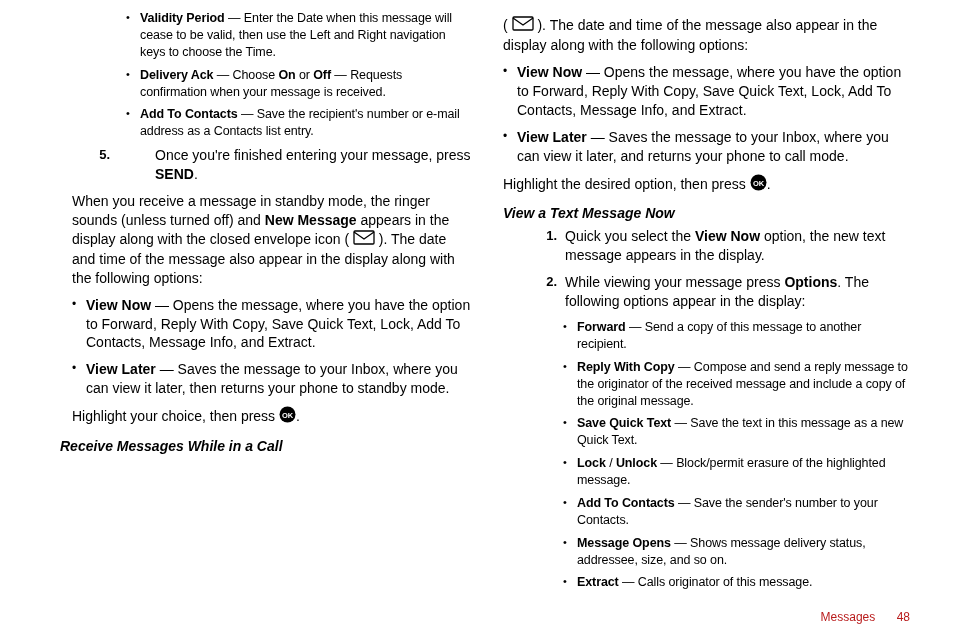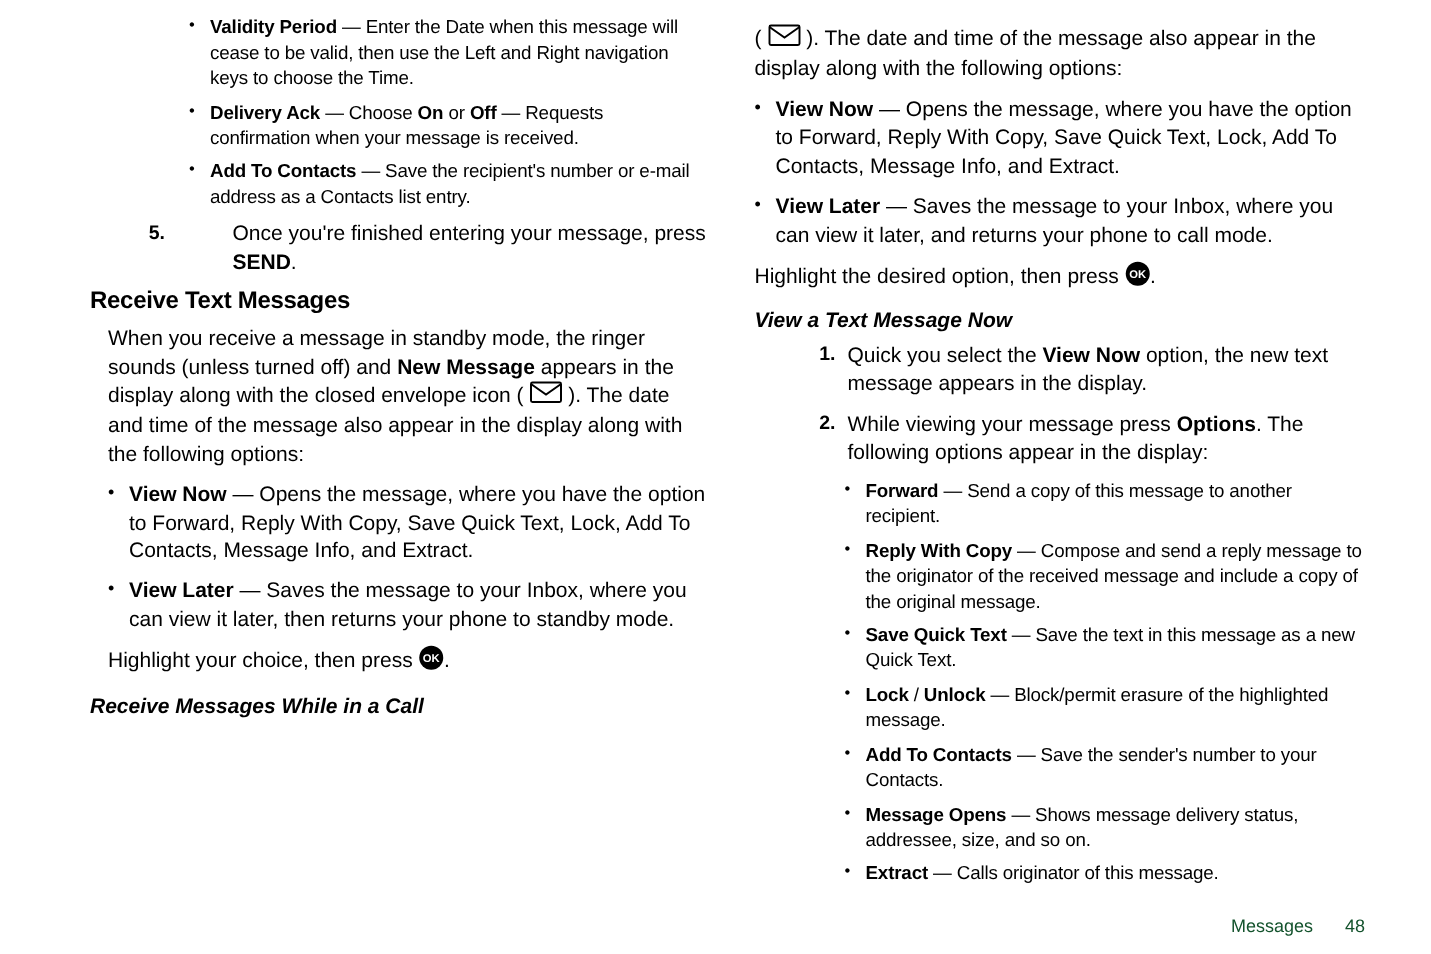"Receive Text Messages" h2.section { html: <h2>Receive Text Messages</h2> -> none }
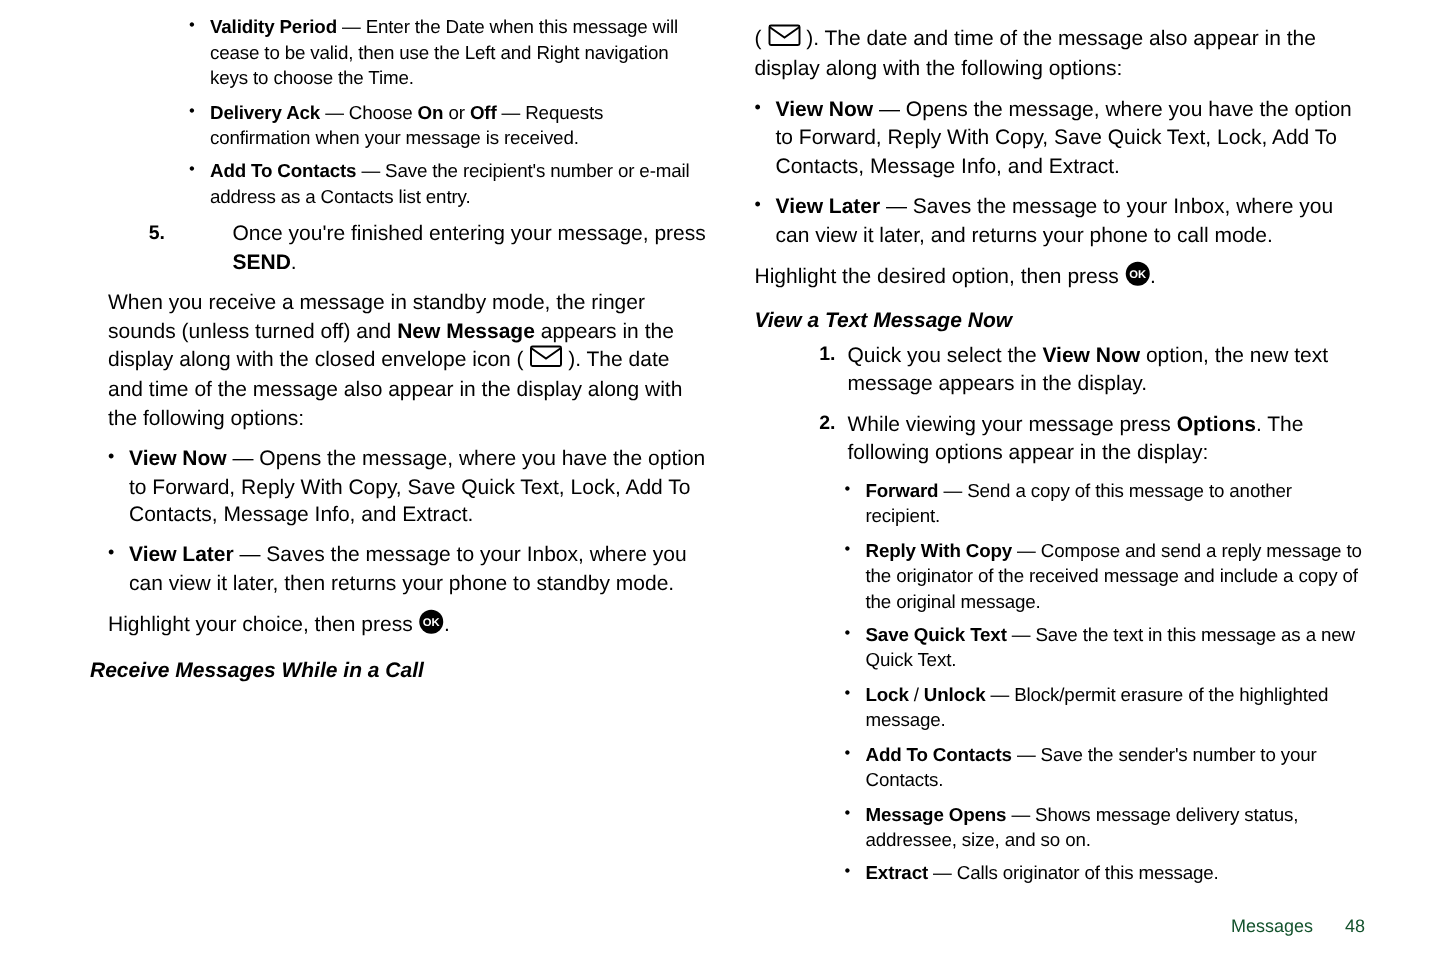"Messages 48" .footer { color: #14532d -> #b91c1c }
